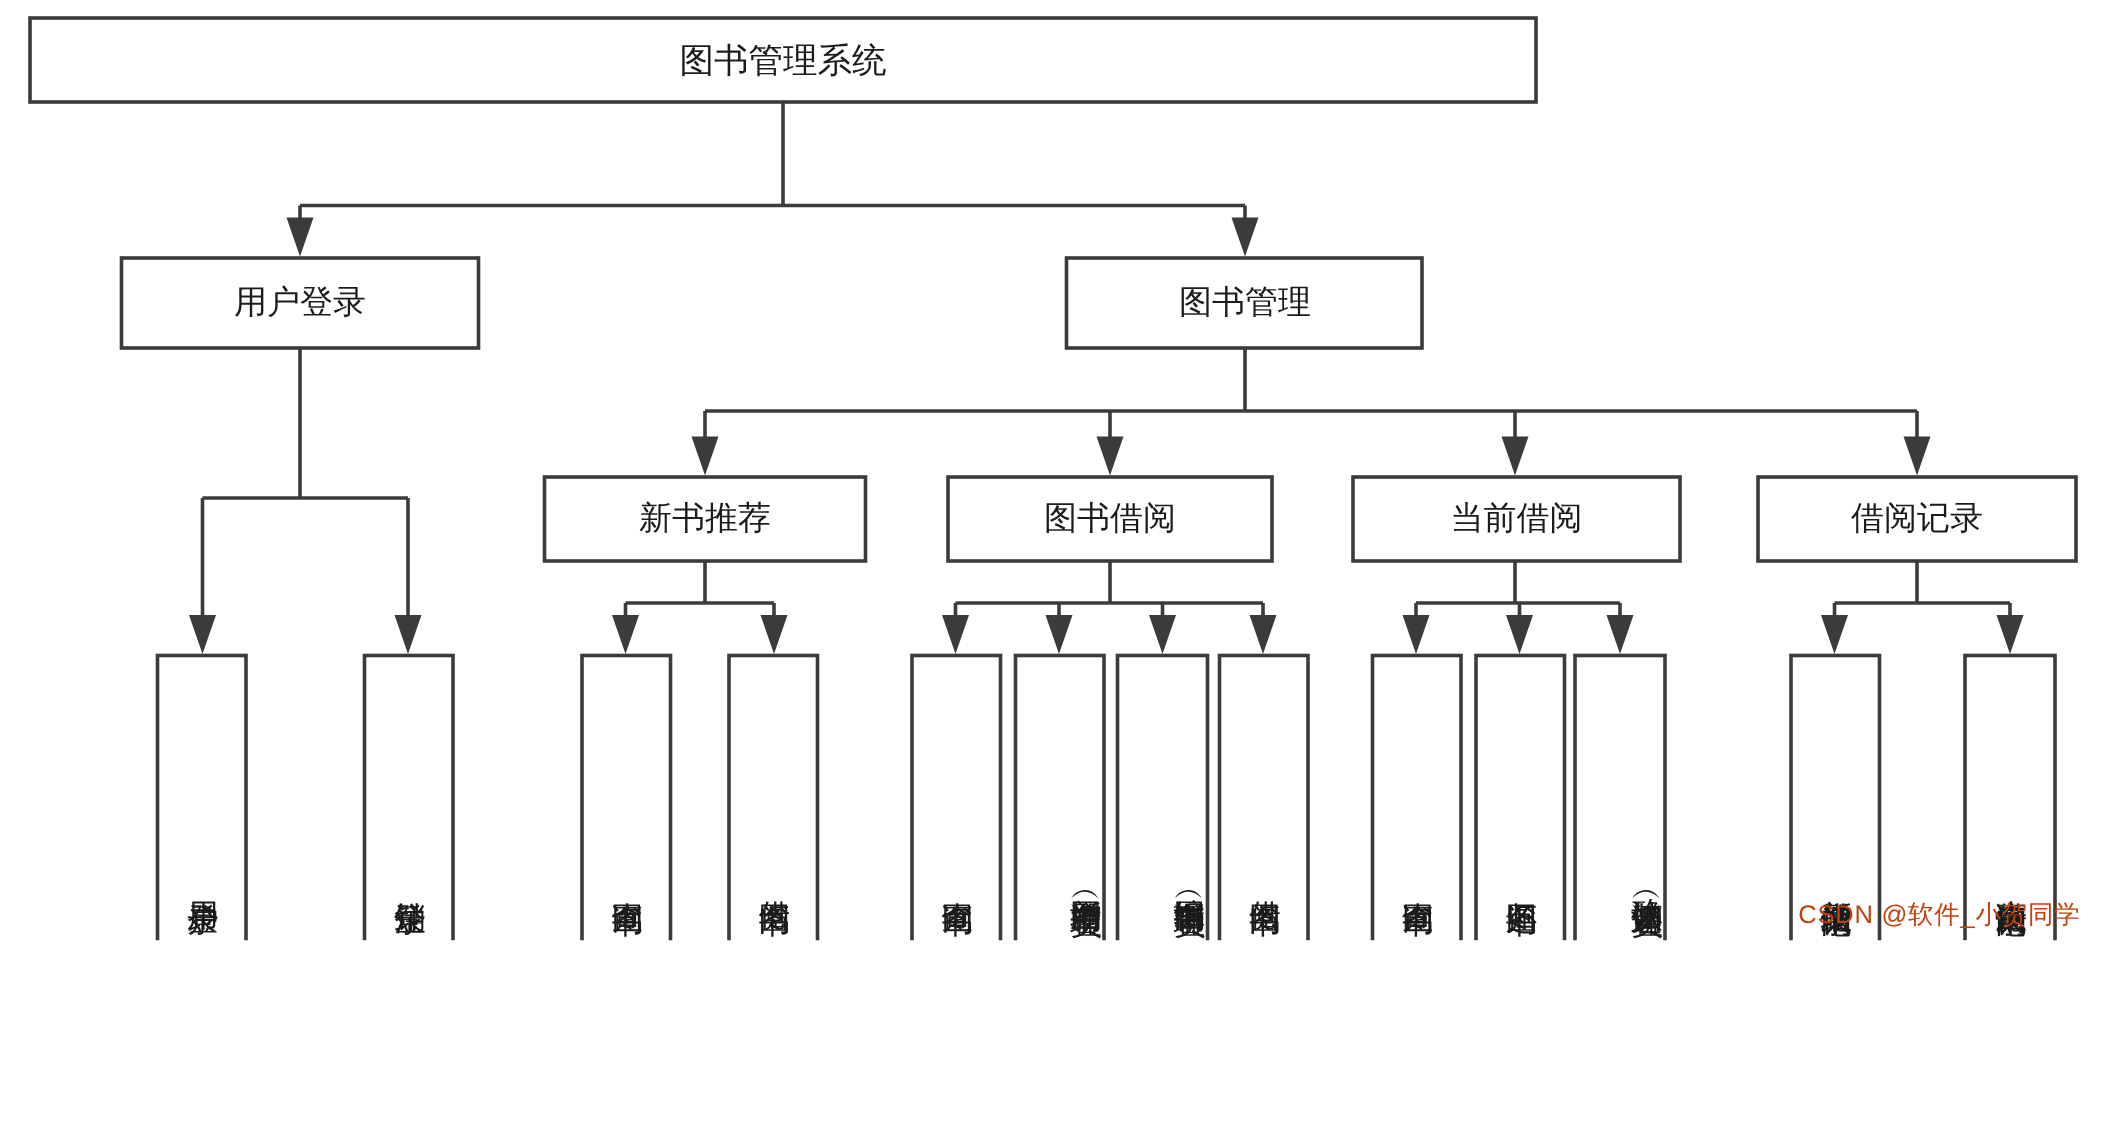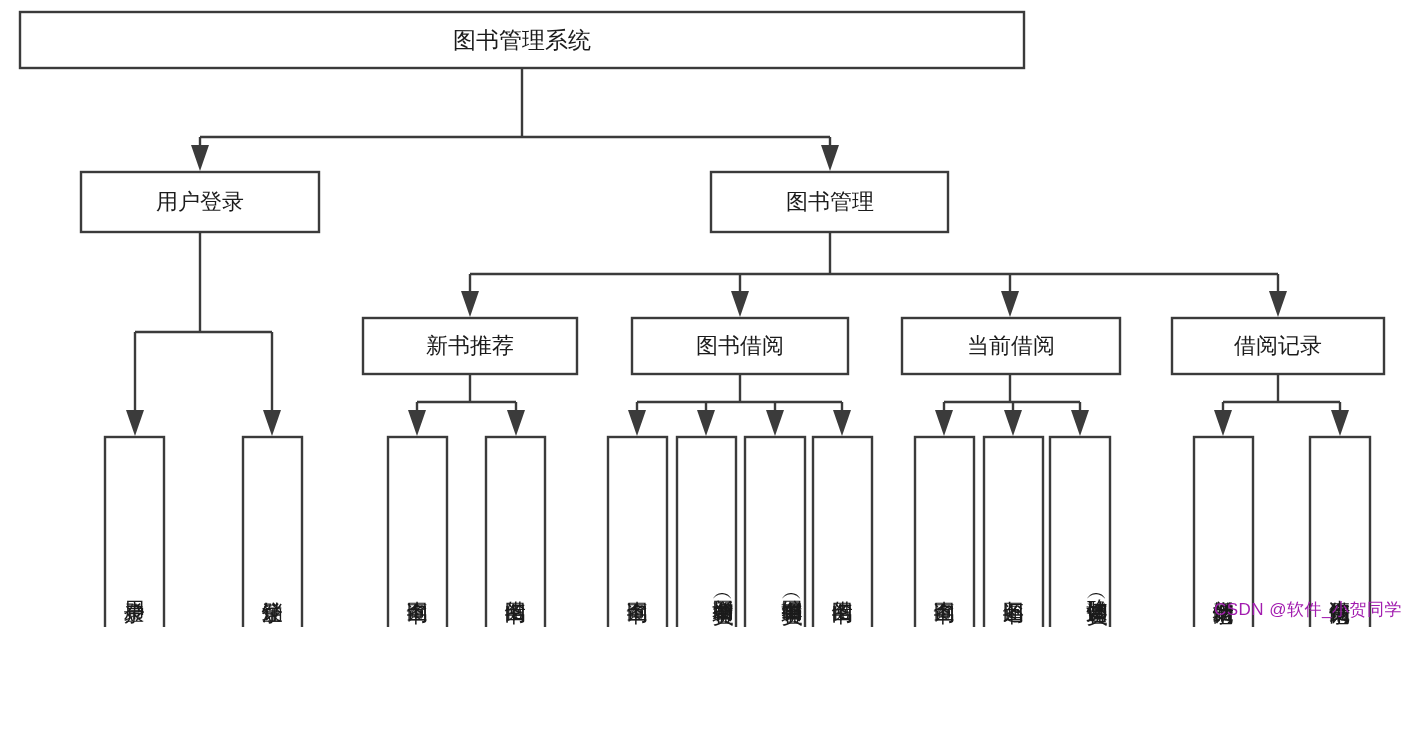"CSDN @软件_小贺同学" .watermark { color: #a21caf -> #c2410c; right: 3px -> 18px }
